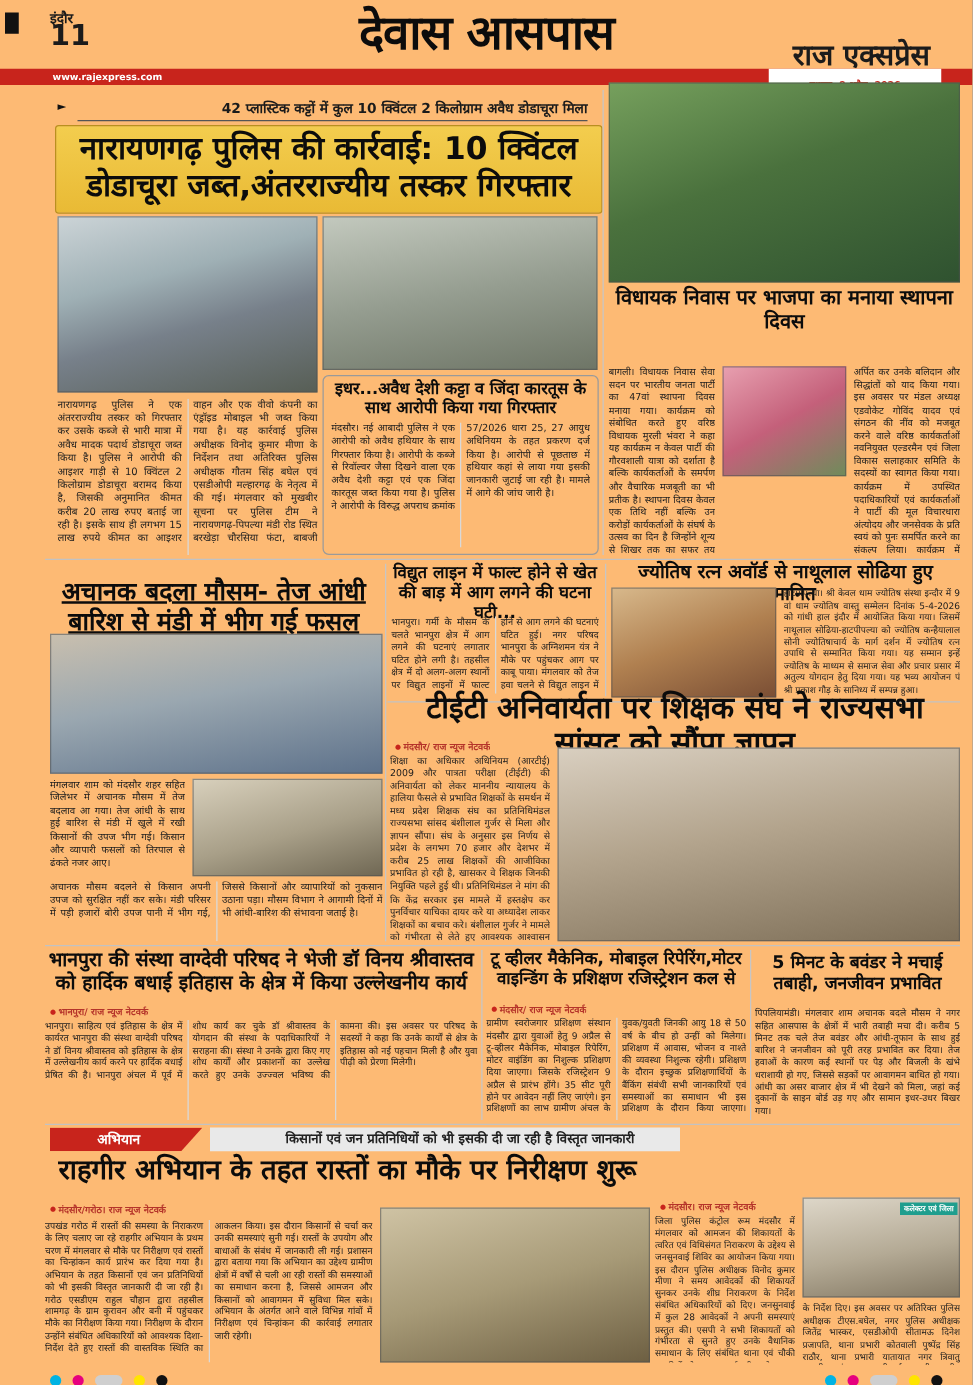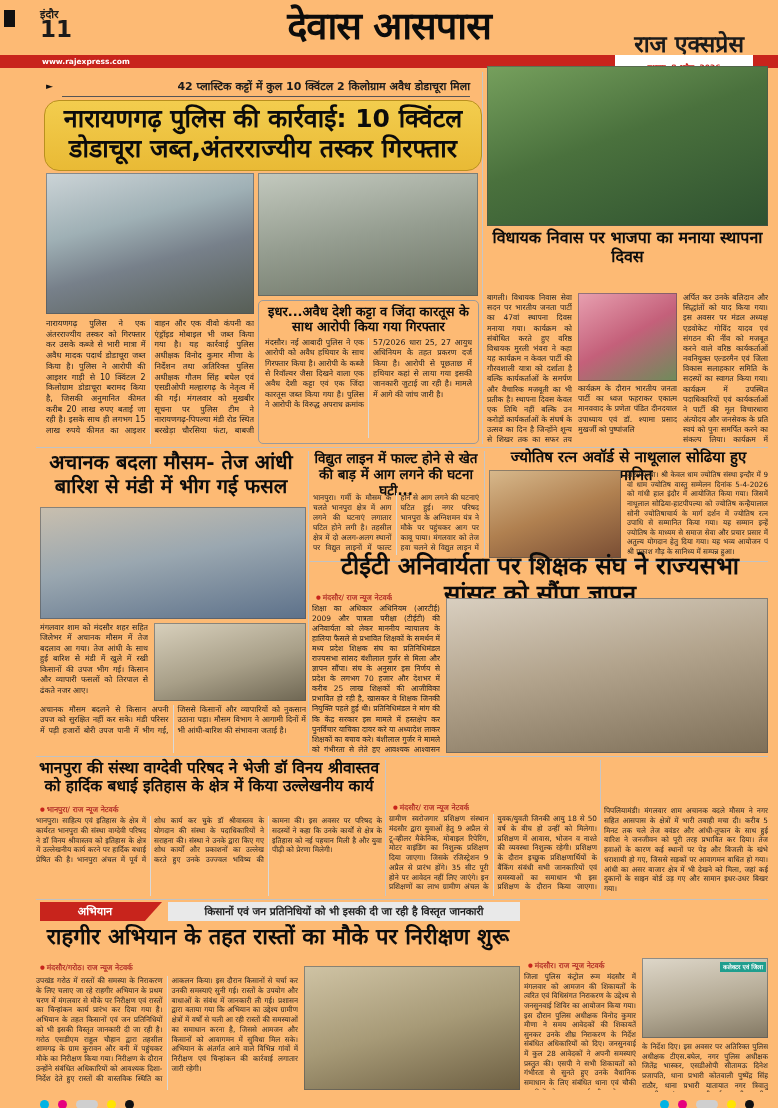"नारायणगढ़ पुलिस की कार्रवाई: 10" div.abs { border-radius: 15px -> 3px }
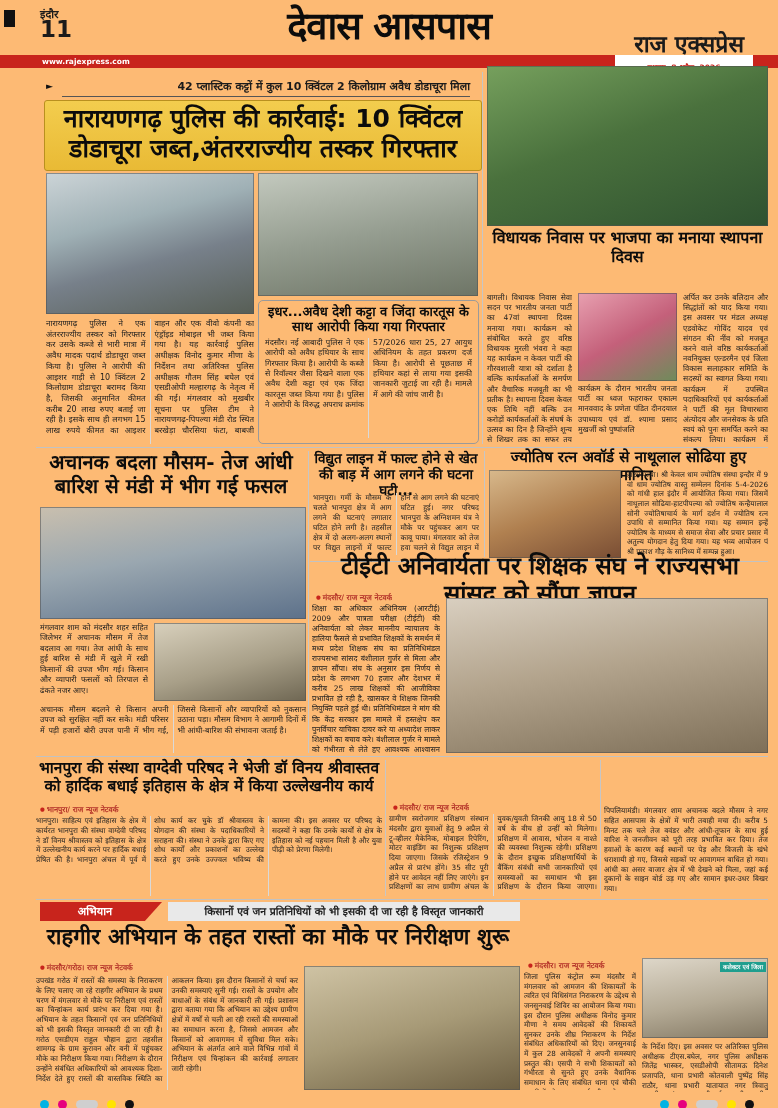"कार्यक्रम के दौरान भारतीय जनता" div.bt { html: <div>कार्यक्रम के दौरान भारतीय जनता पार्टी का ध्वज फहराकर एकात्म मानववाद के प्रणेता पंडित दीनदयाल उपाध्याय एवं डॉ. श्यामा प्रसाद मुखर्जी को पुष्पांजलि</div> -> none }
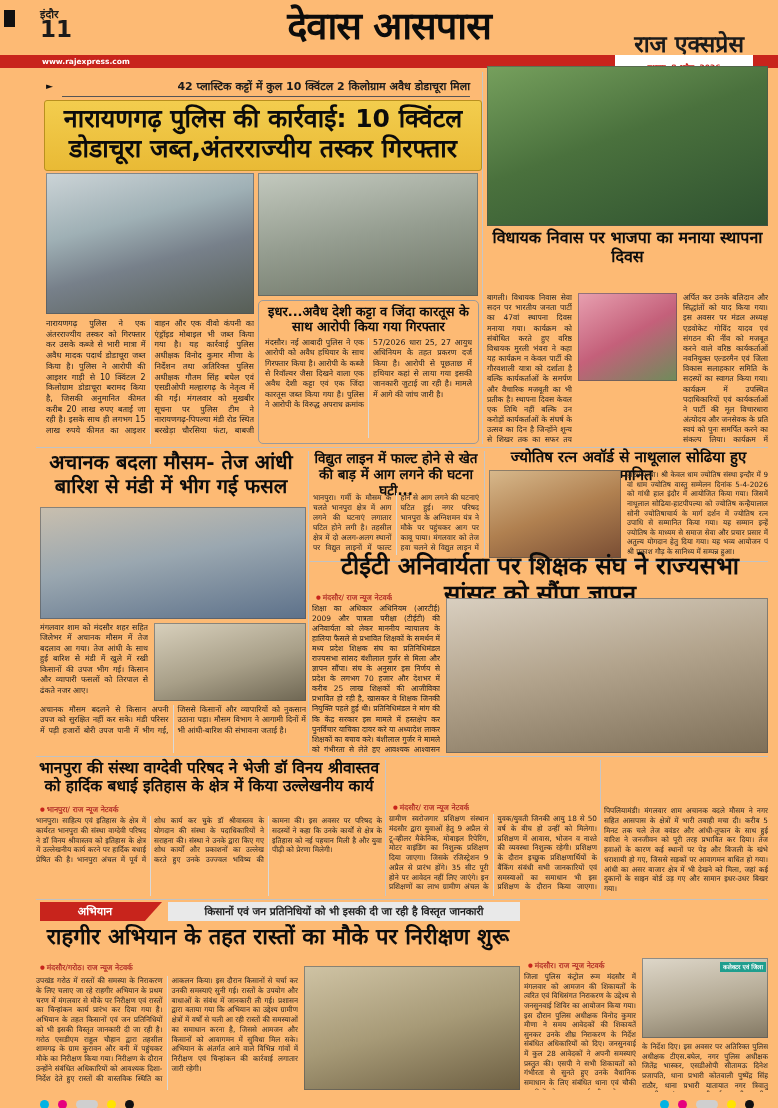"अचानक बदला मौसम- तेज आंधी" div.abs { text-decoration: none -> underline; top: 451px -> 462px }
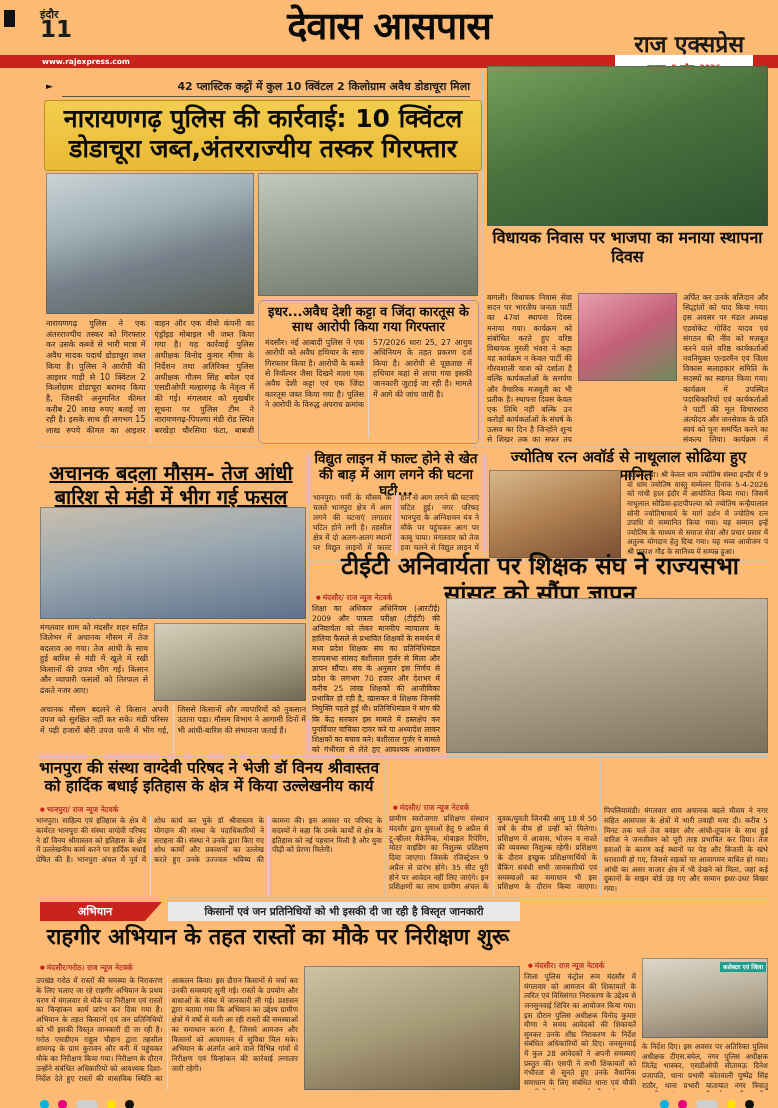"टू व्हीलर मैकेनिक, मोबाइल रिपेरिंग,मोटर" div.abs { html: none -> <div>टू व्हीलर मैकेनिक, मोबाइल रिपेरिंग,मोटर वाइन्डिंग के प्रशिक्षण रजिस्ट्रेशन कल से</div> }
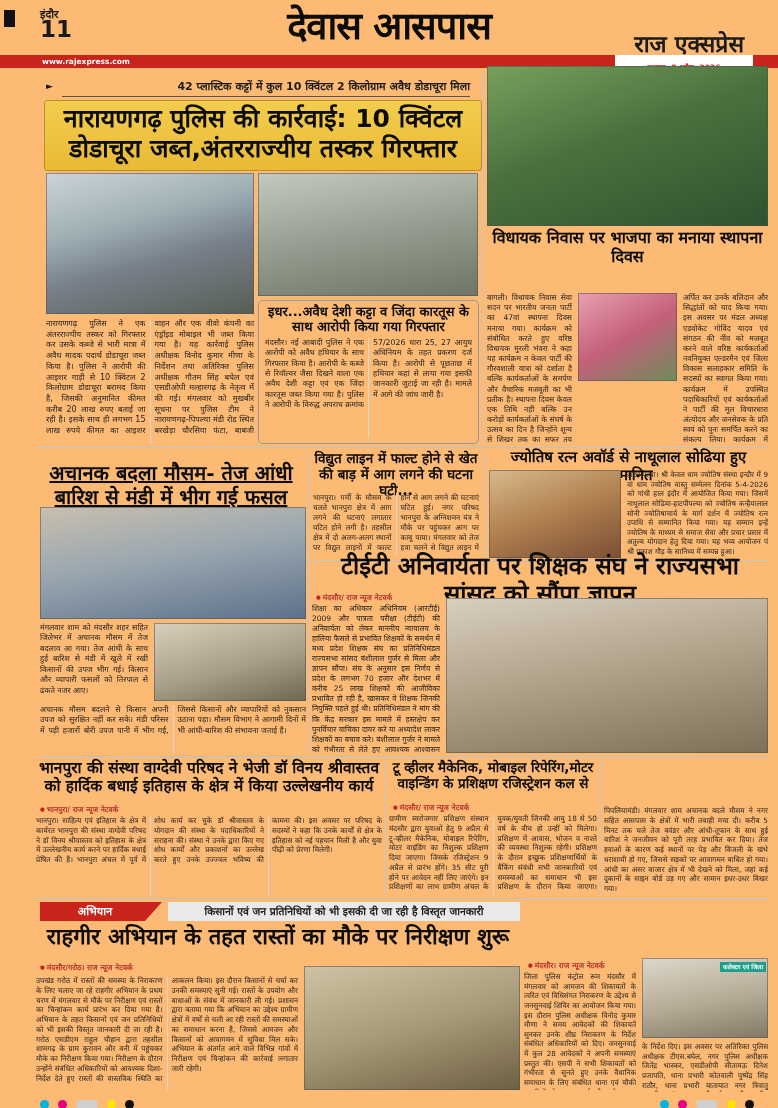"5 मिनट के बवंडर ने" div.abs { html: none -> <div>5 मिनट के बवंडर ने मचाई तबाही, जनजीवन प्रभावित</div> }
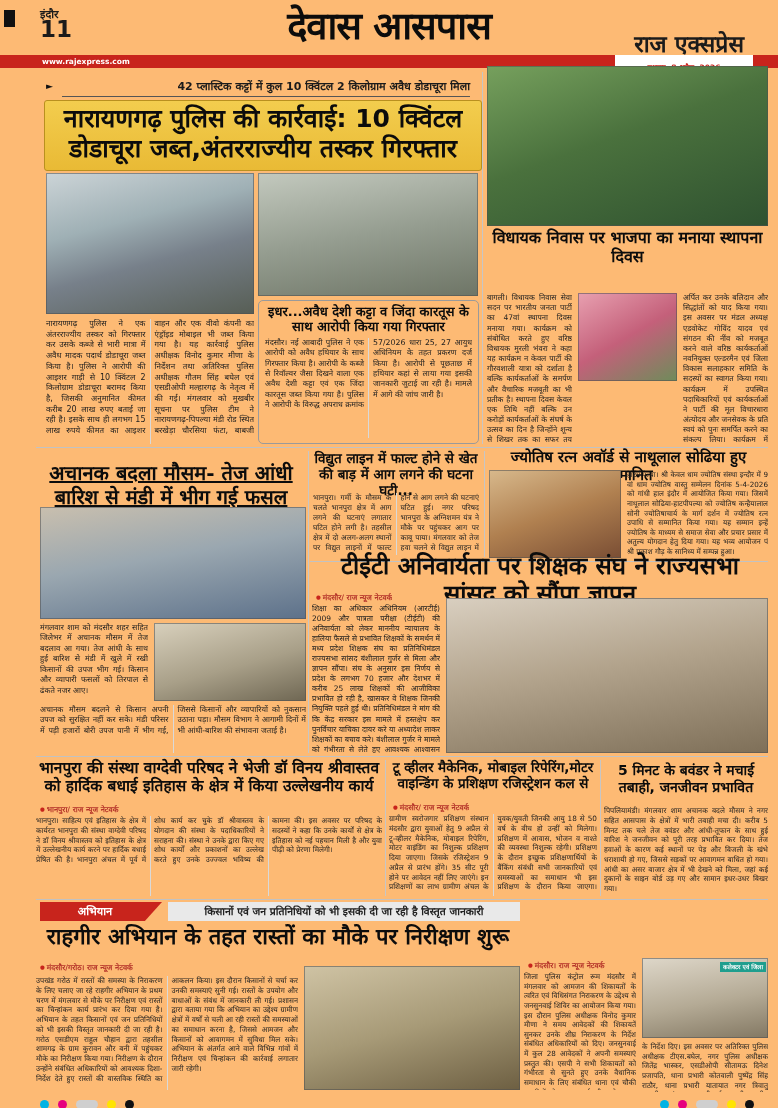"किसानों एवं जन प्रतिनिधियों को" div.abs { padding-left: none -> 24px }
